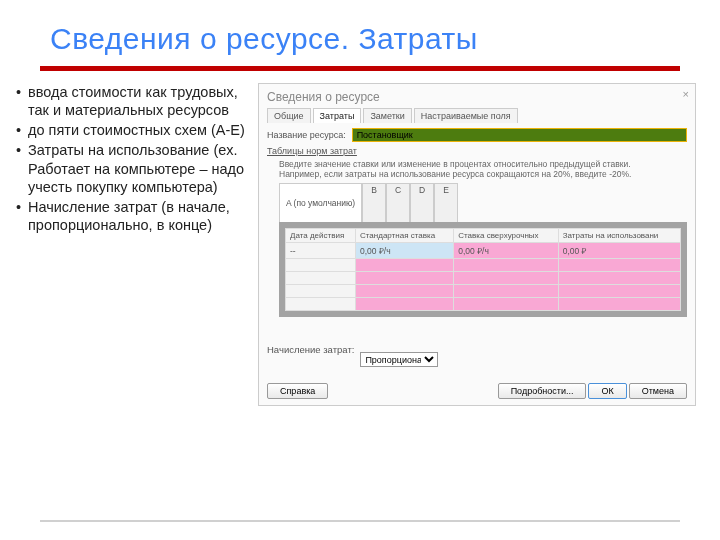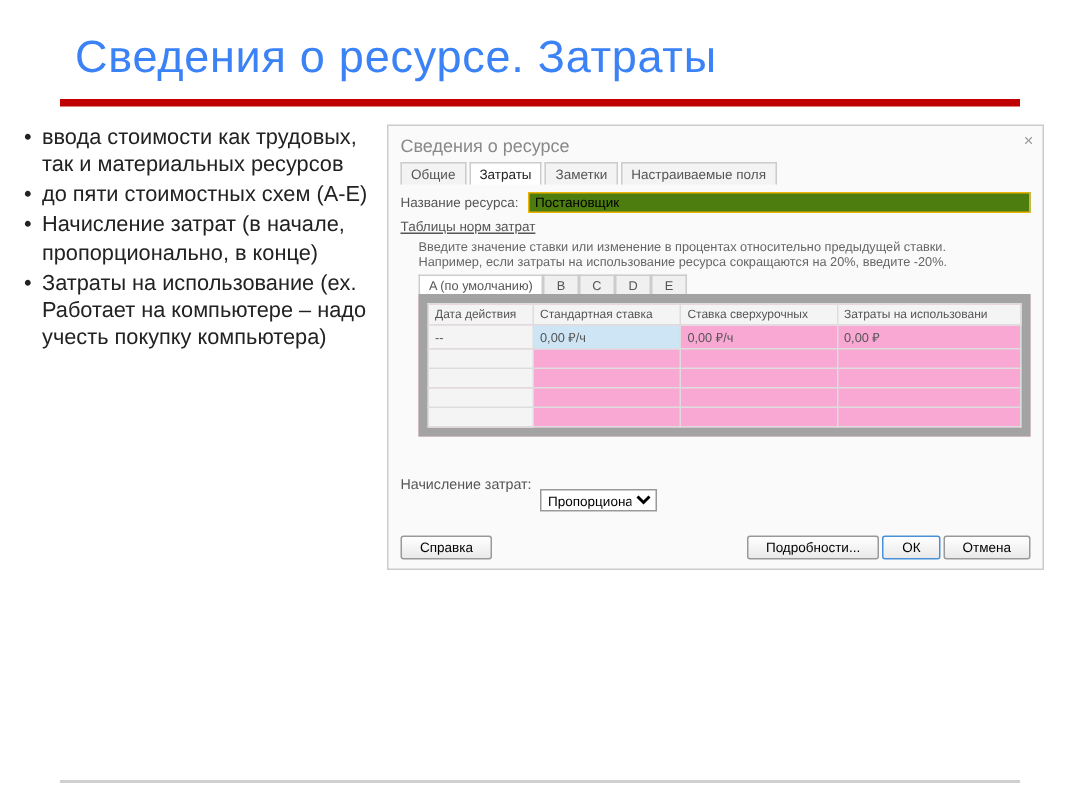"Начисление затрат (в начале," li { order: before "Затраты на использование (ex. Работает" -> after "Затраты на использование (ex. Работает" }
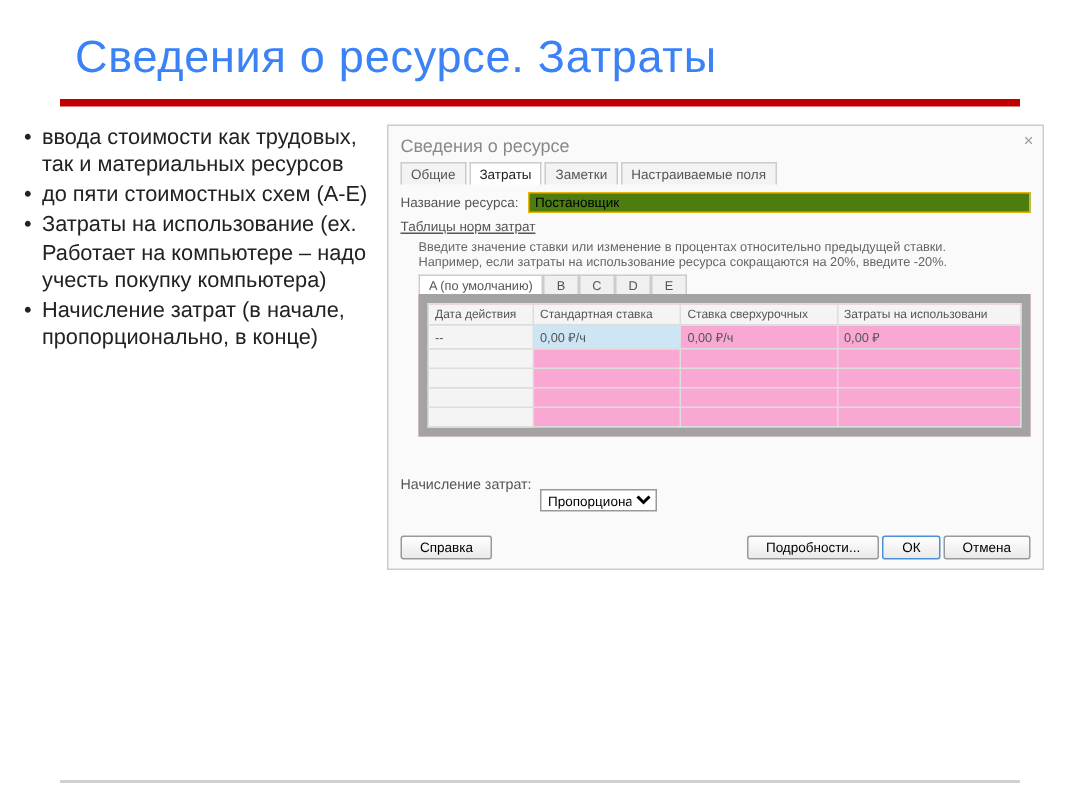"A (по умолчанию)" .sub-tab.active { padding: 1px 6px -> 14px 6px }
